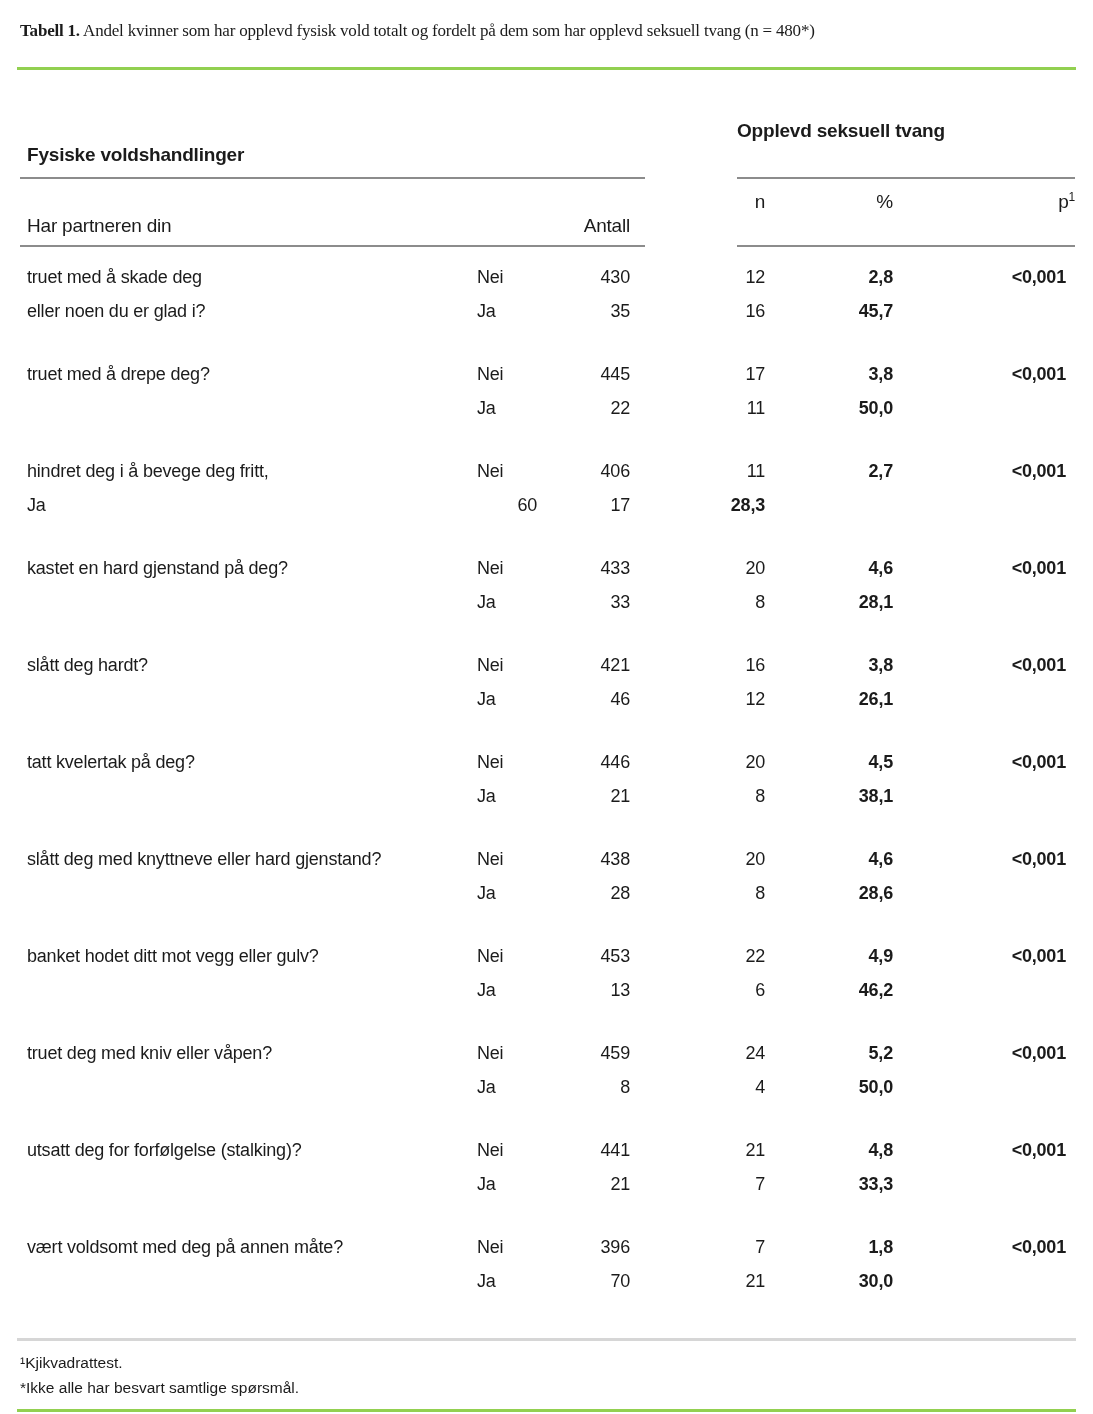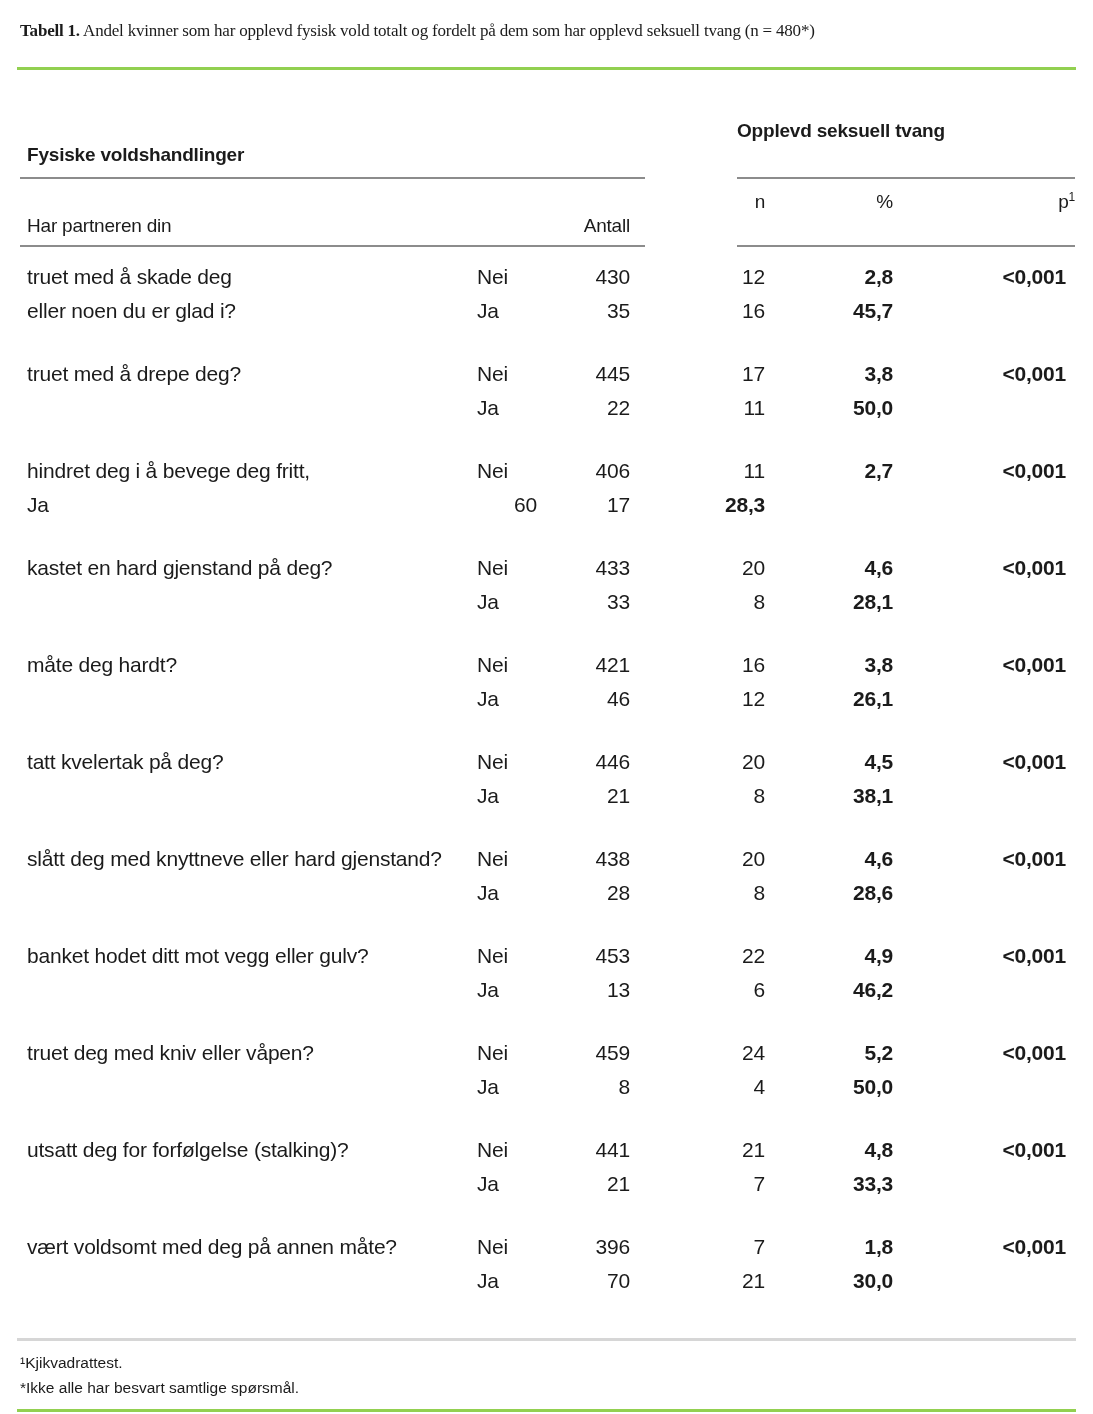"truet med å skade deg" .data-row { font-size: 21px -> 18px }
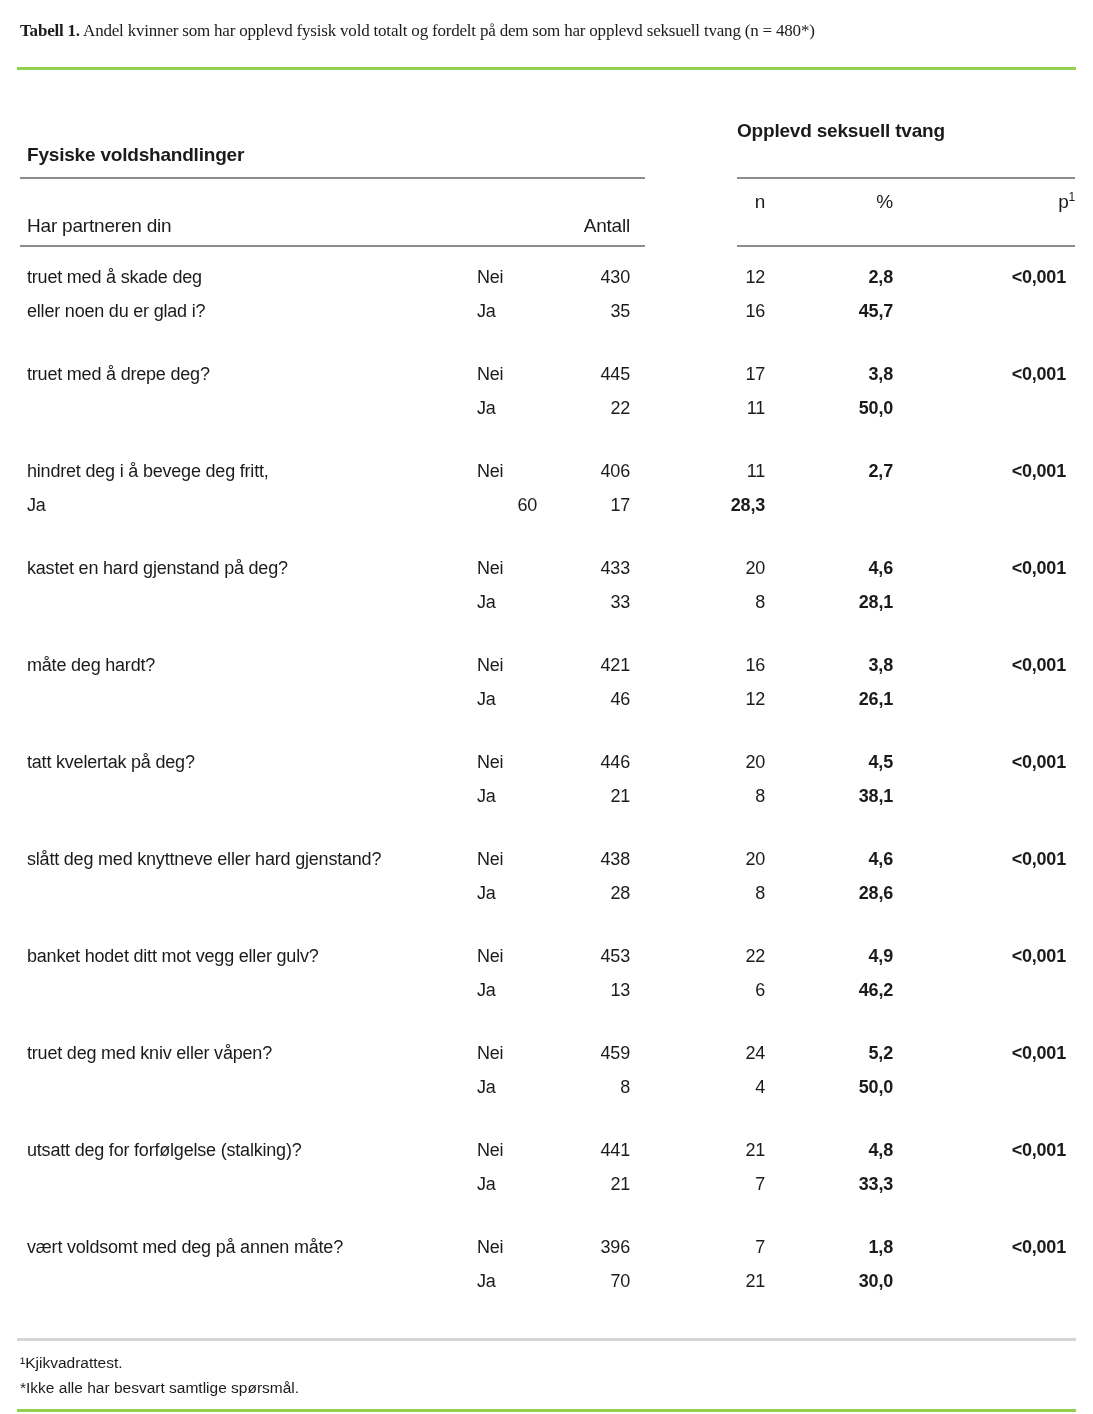"måte deg hardt?" div.cell { text: måte -> slått }
